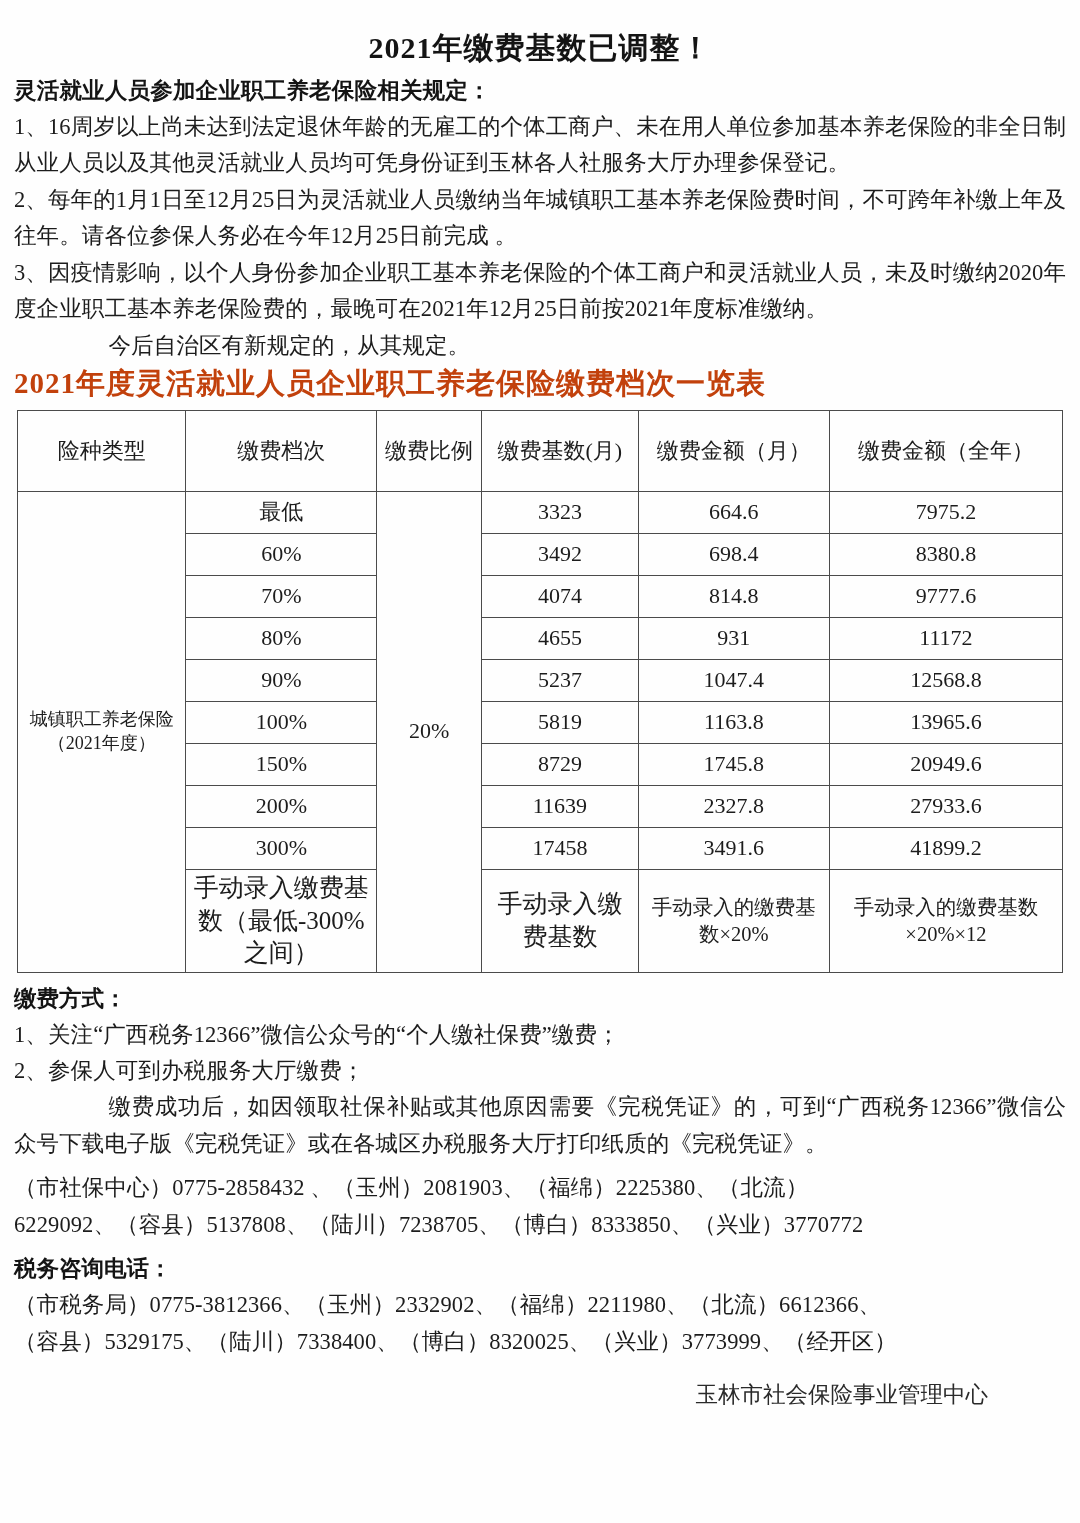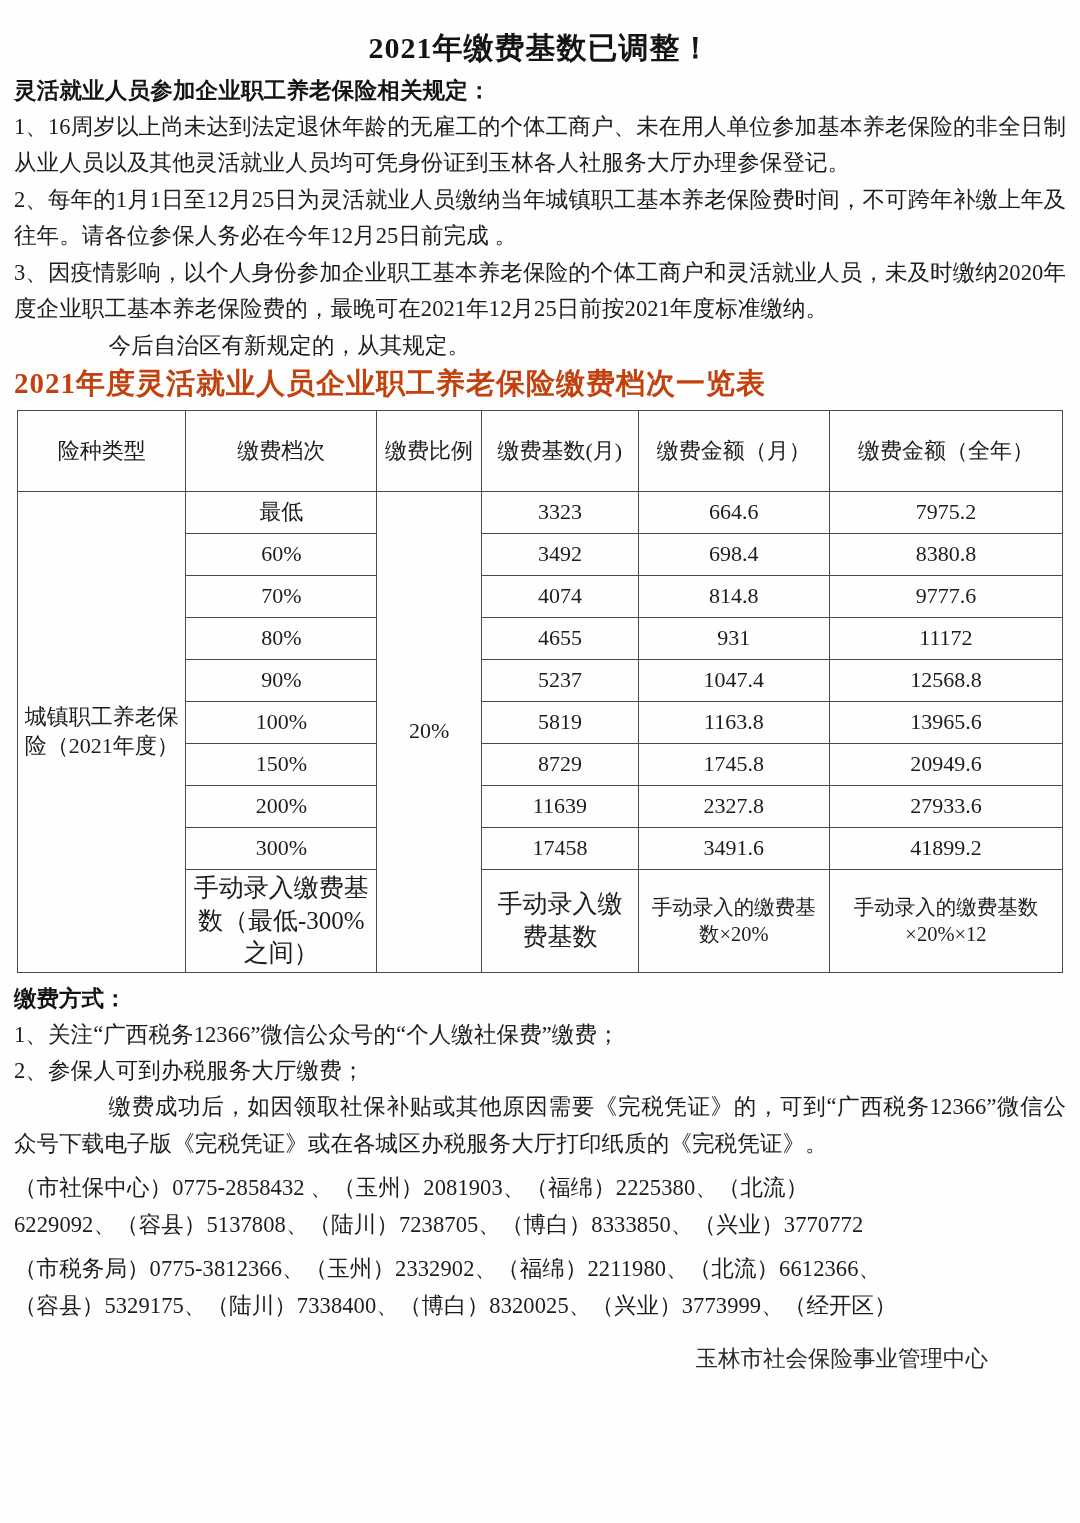"城镇职工养老保险（2021年度）" td.cat-cell { font-size: 22px -> 18px }
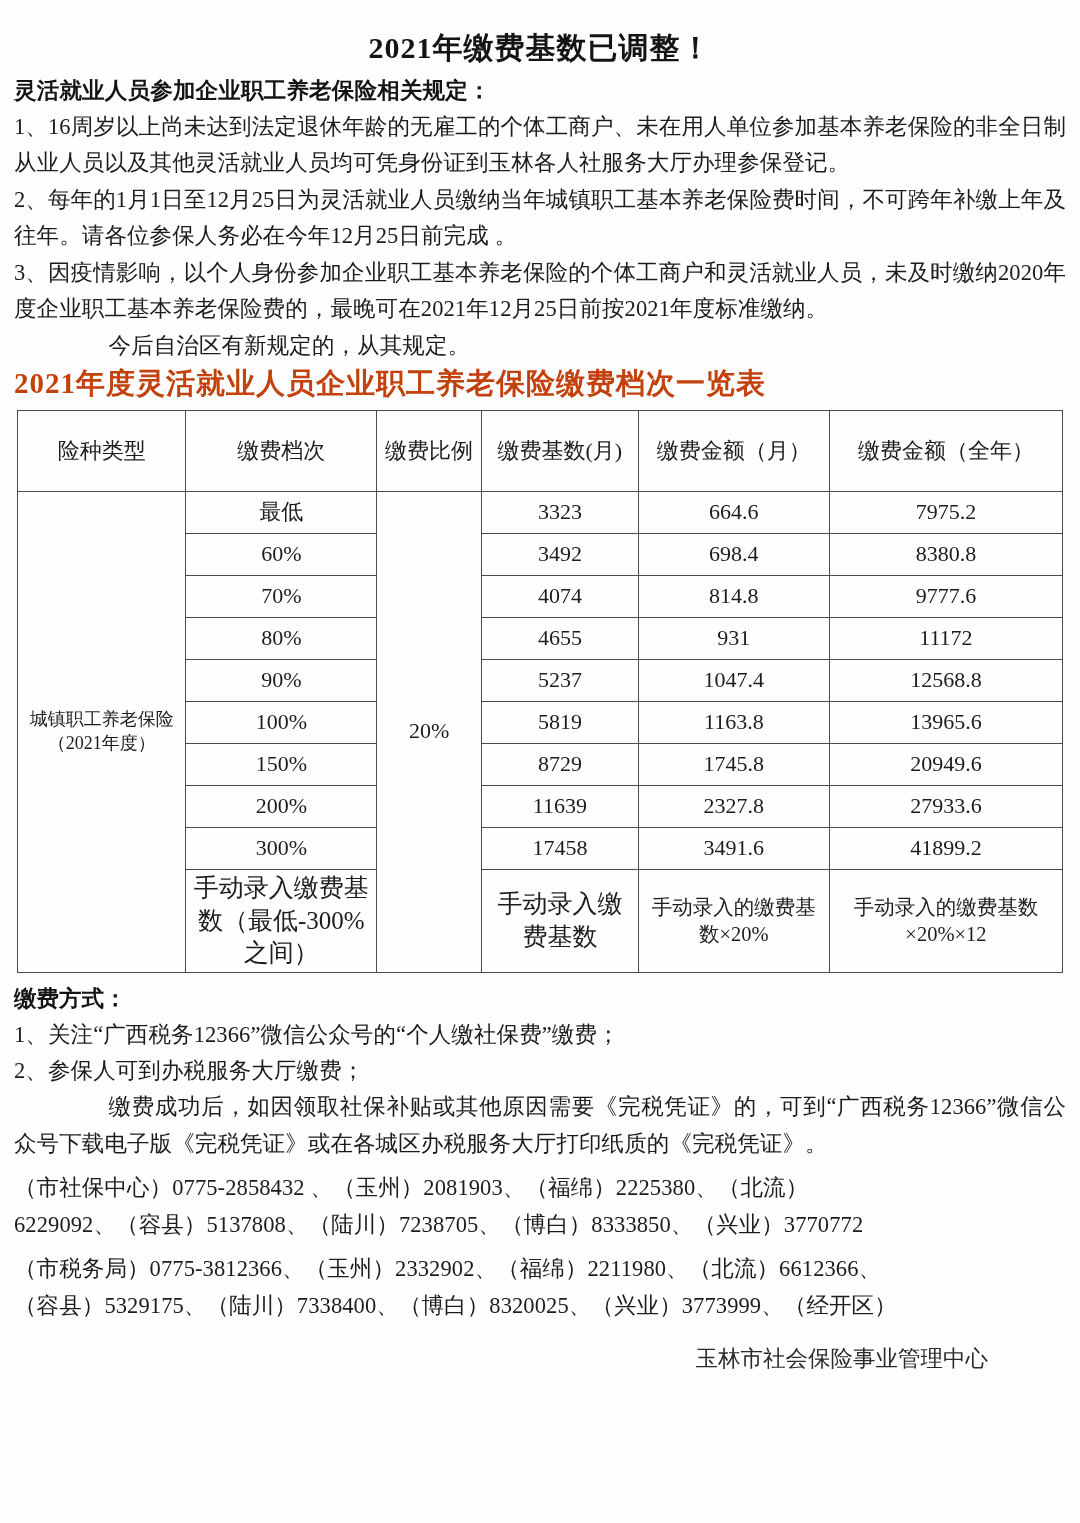"税务咨询电话：" div.section-head { html: none -> <div>税务咨询电话：</div> }
